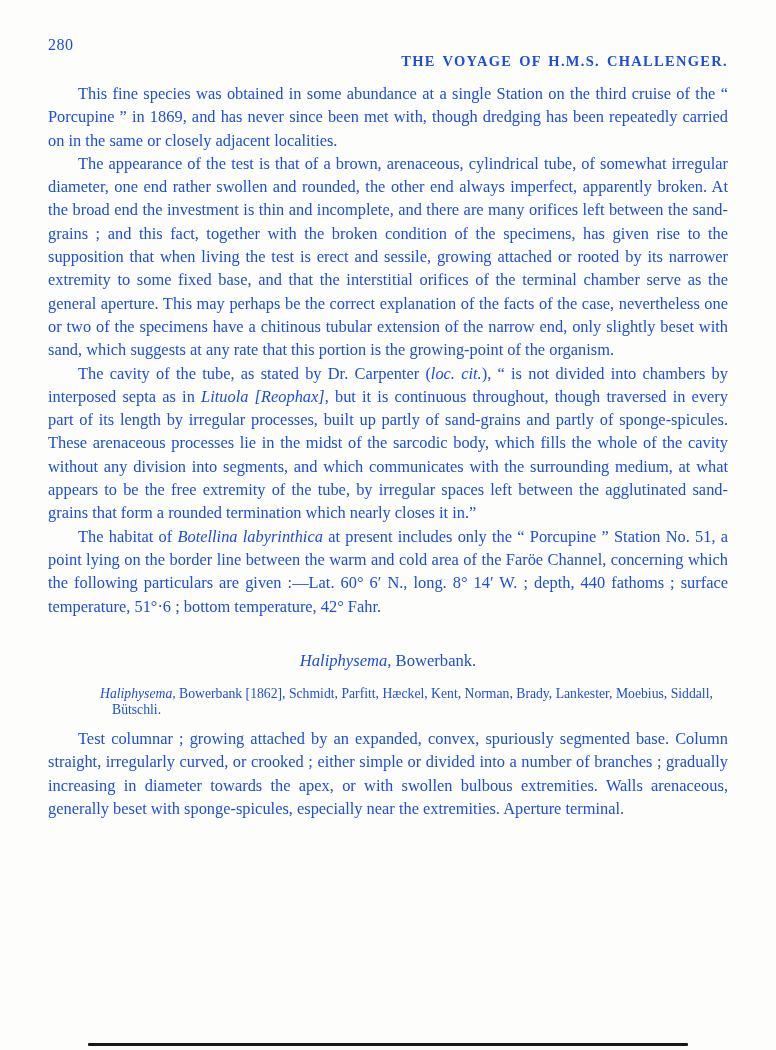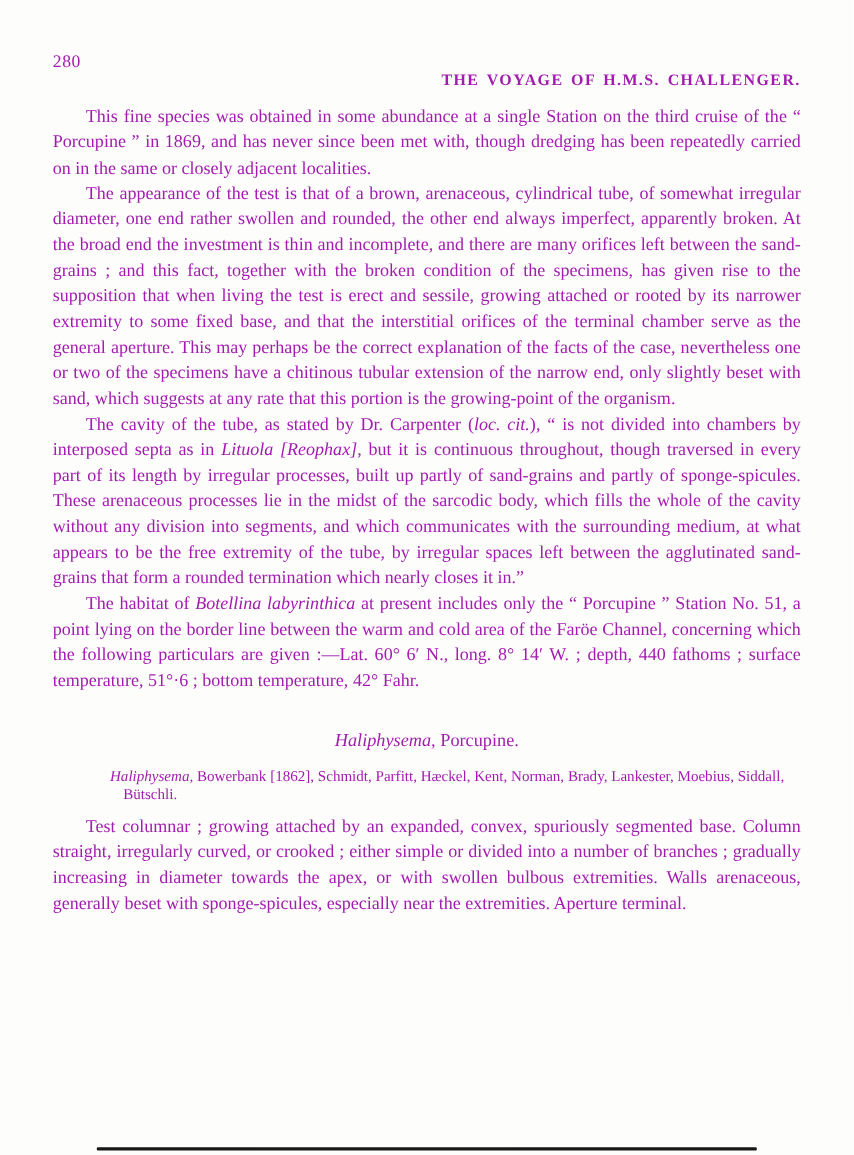"280" .page { color: #a21caf -> #1d4ed8; padding: 48px 48px 0 48px -> 36px 48px 0 48px }
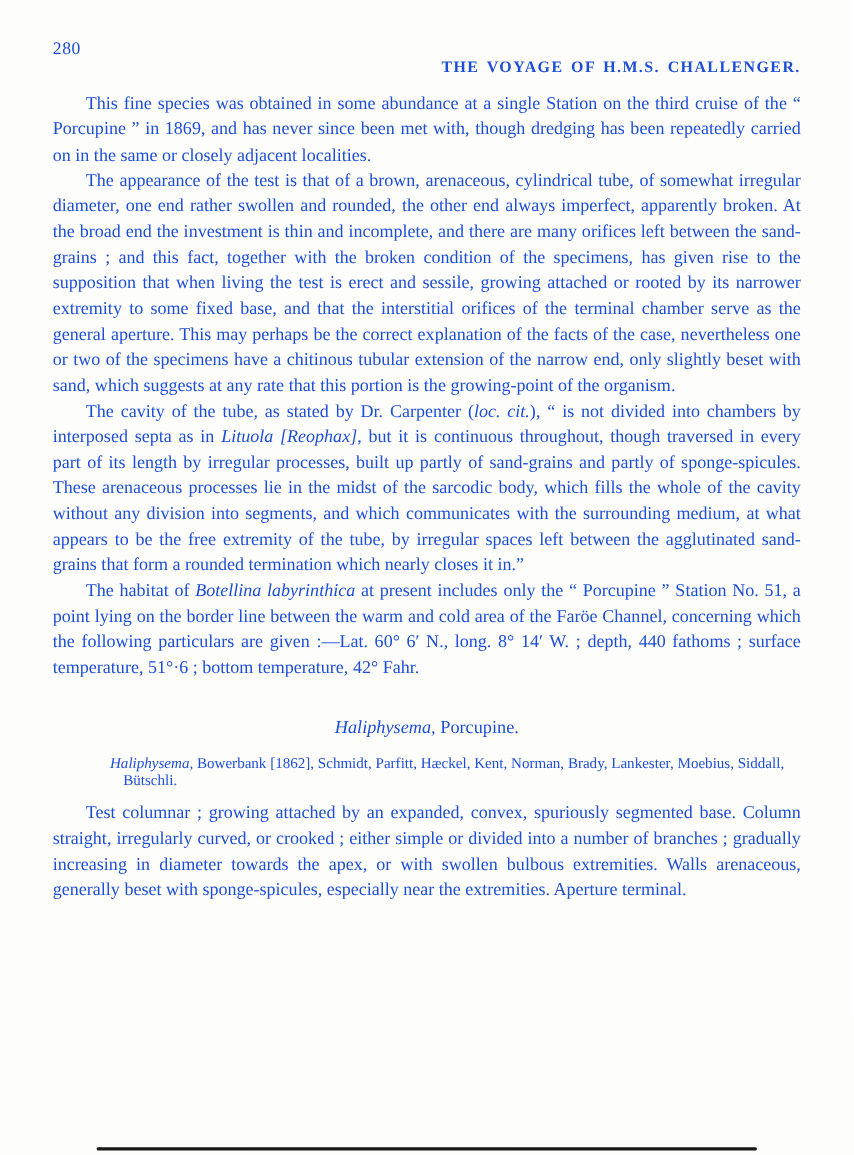"Porcupine." span { text: Porcupine -> Bowerbank }
